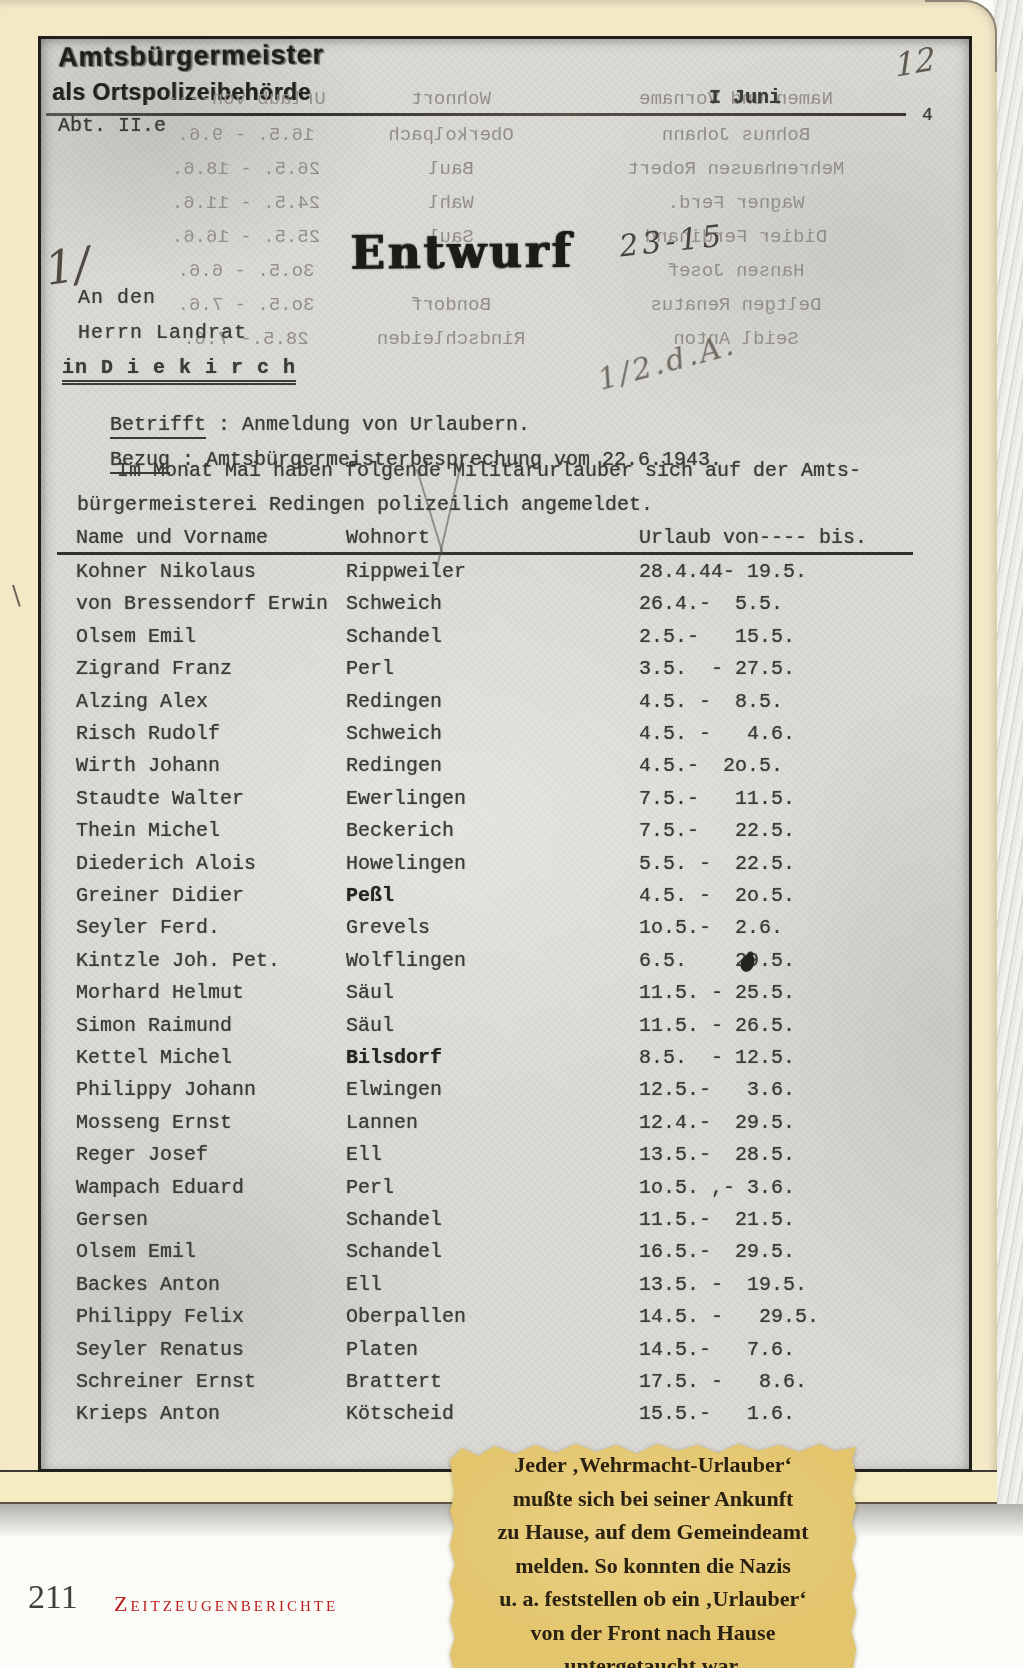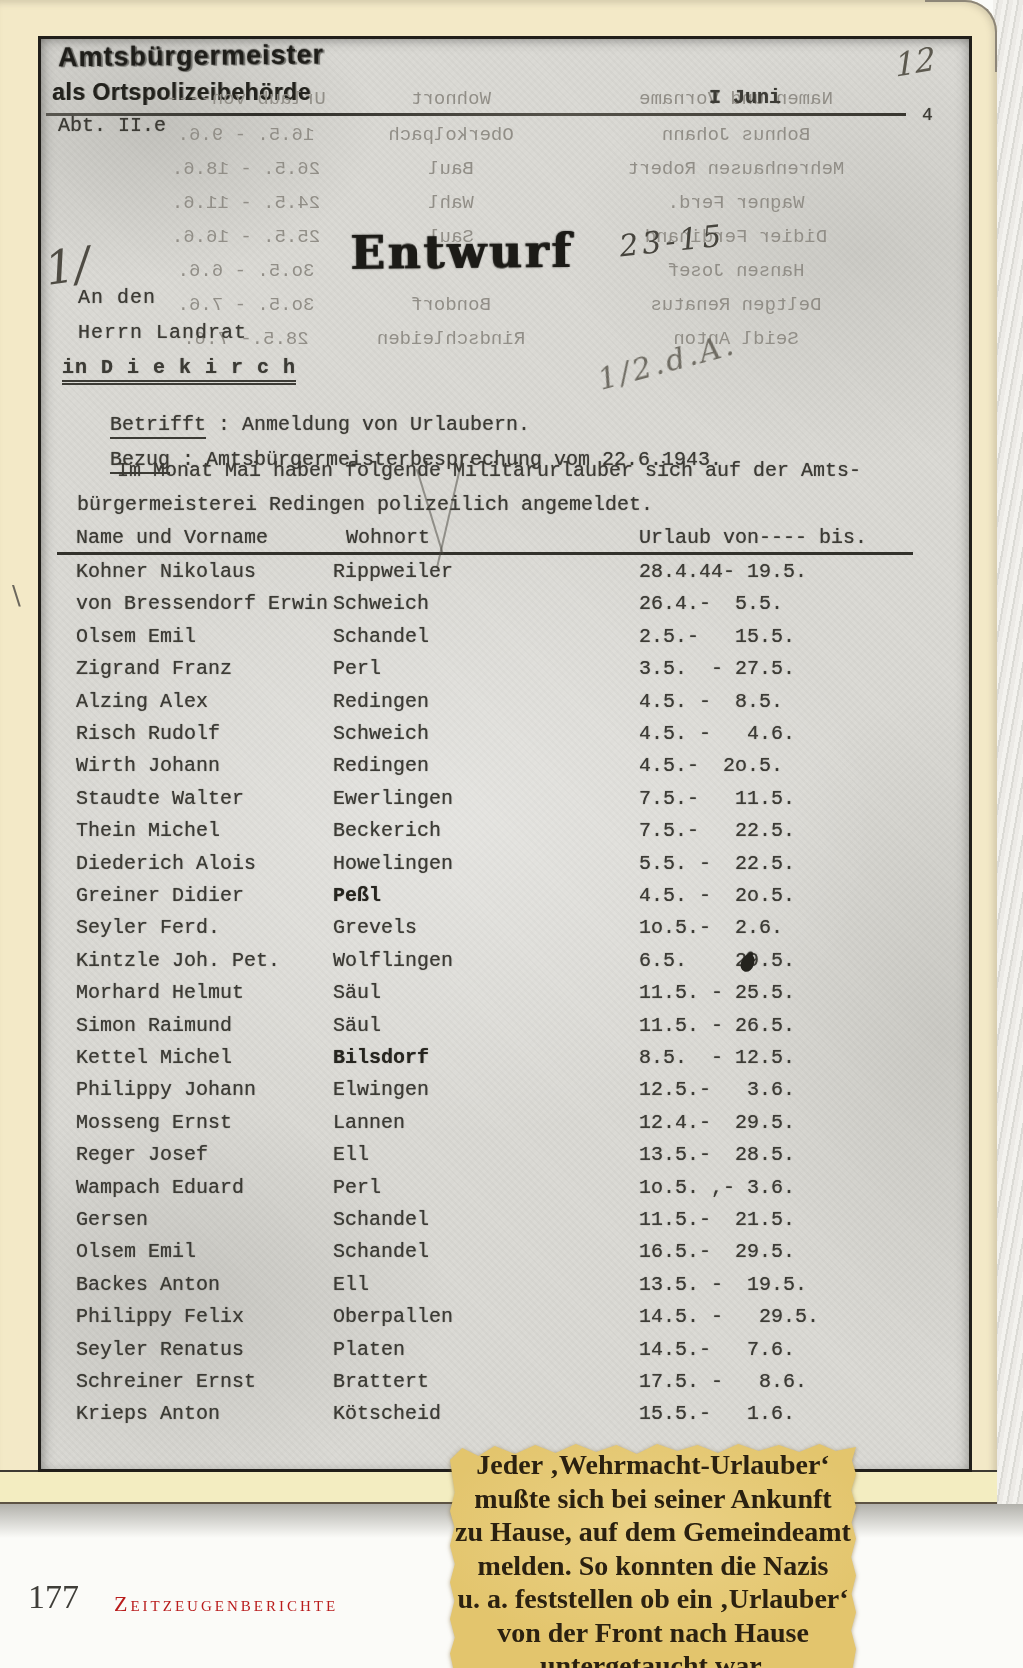"Rippweiler" .t-wohnort { left: 292px -> 305px }
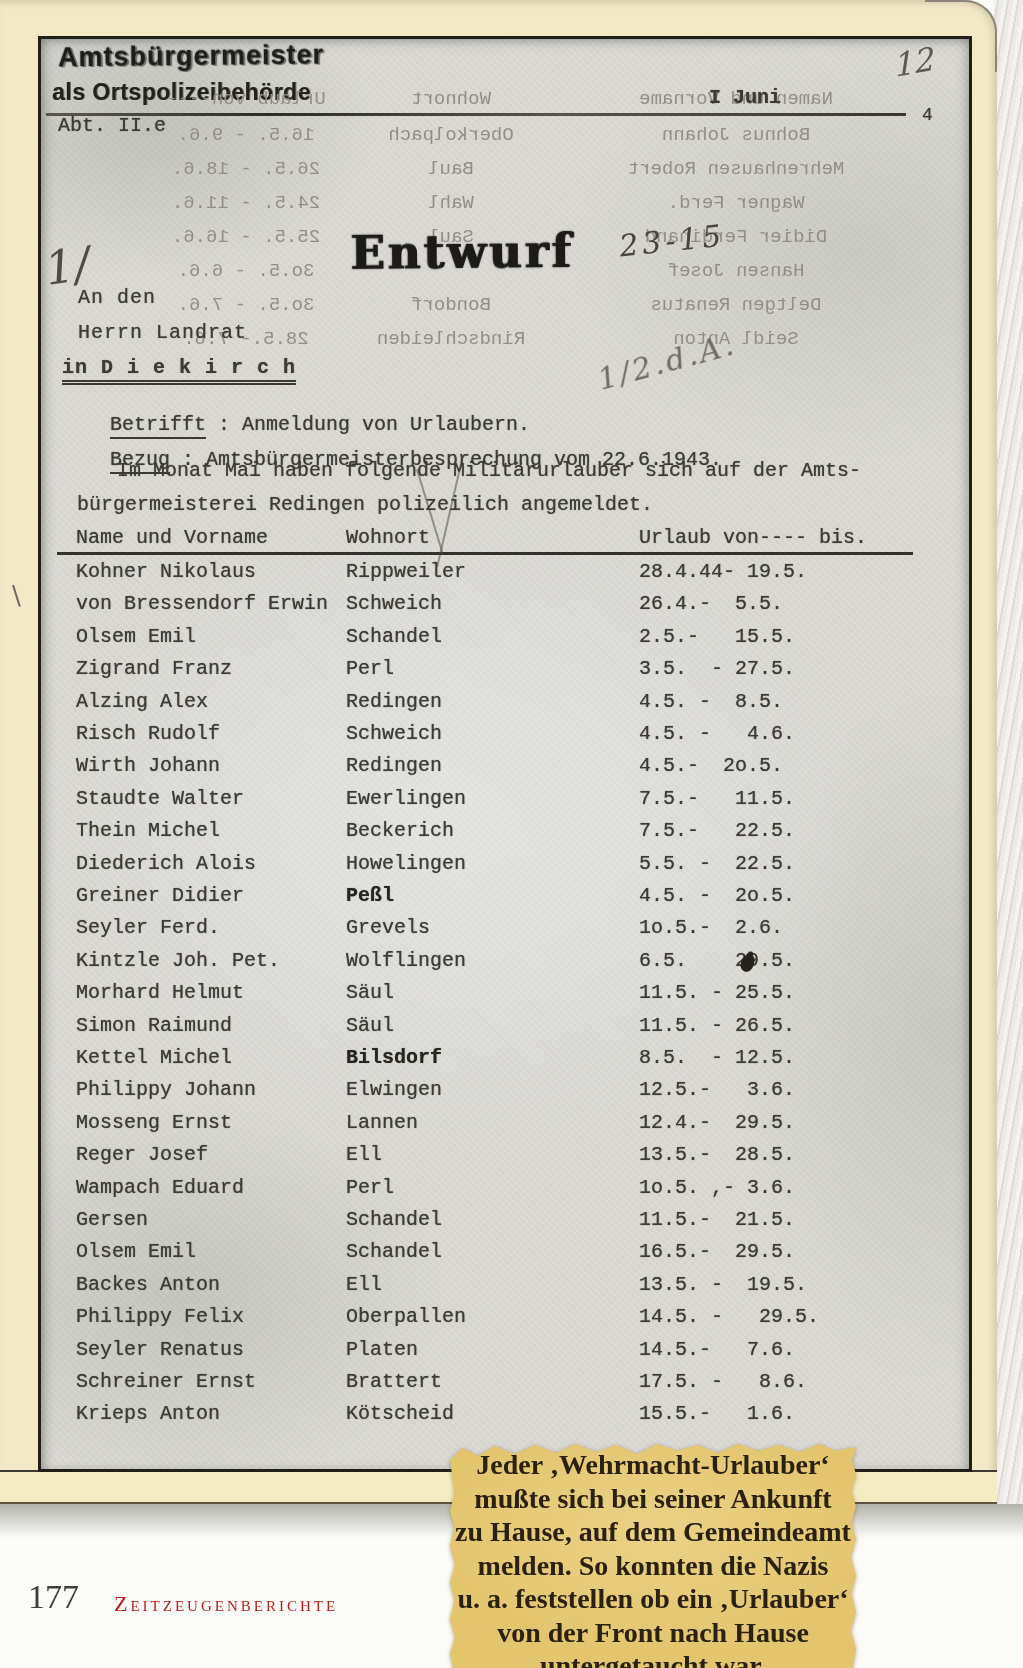"Jeder ‚Wehrmacht-Urlauber‘" .caption-line { font-size: 28px -> 22px }
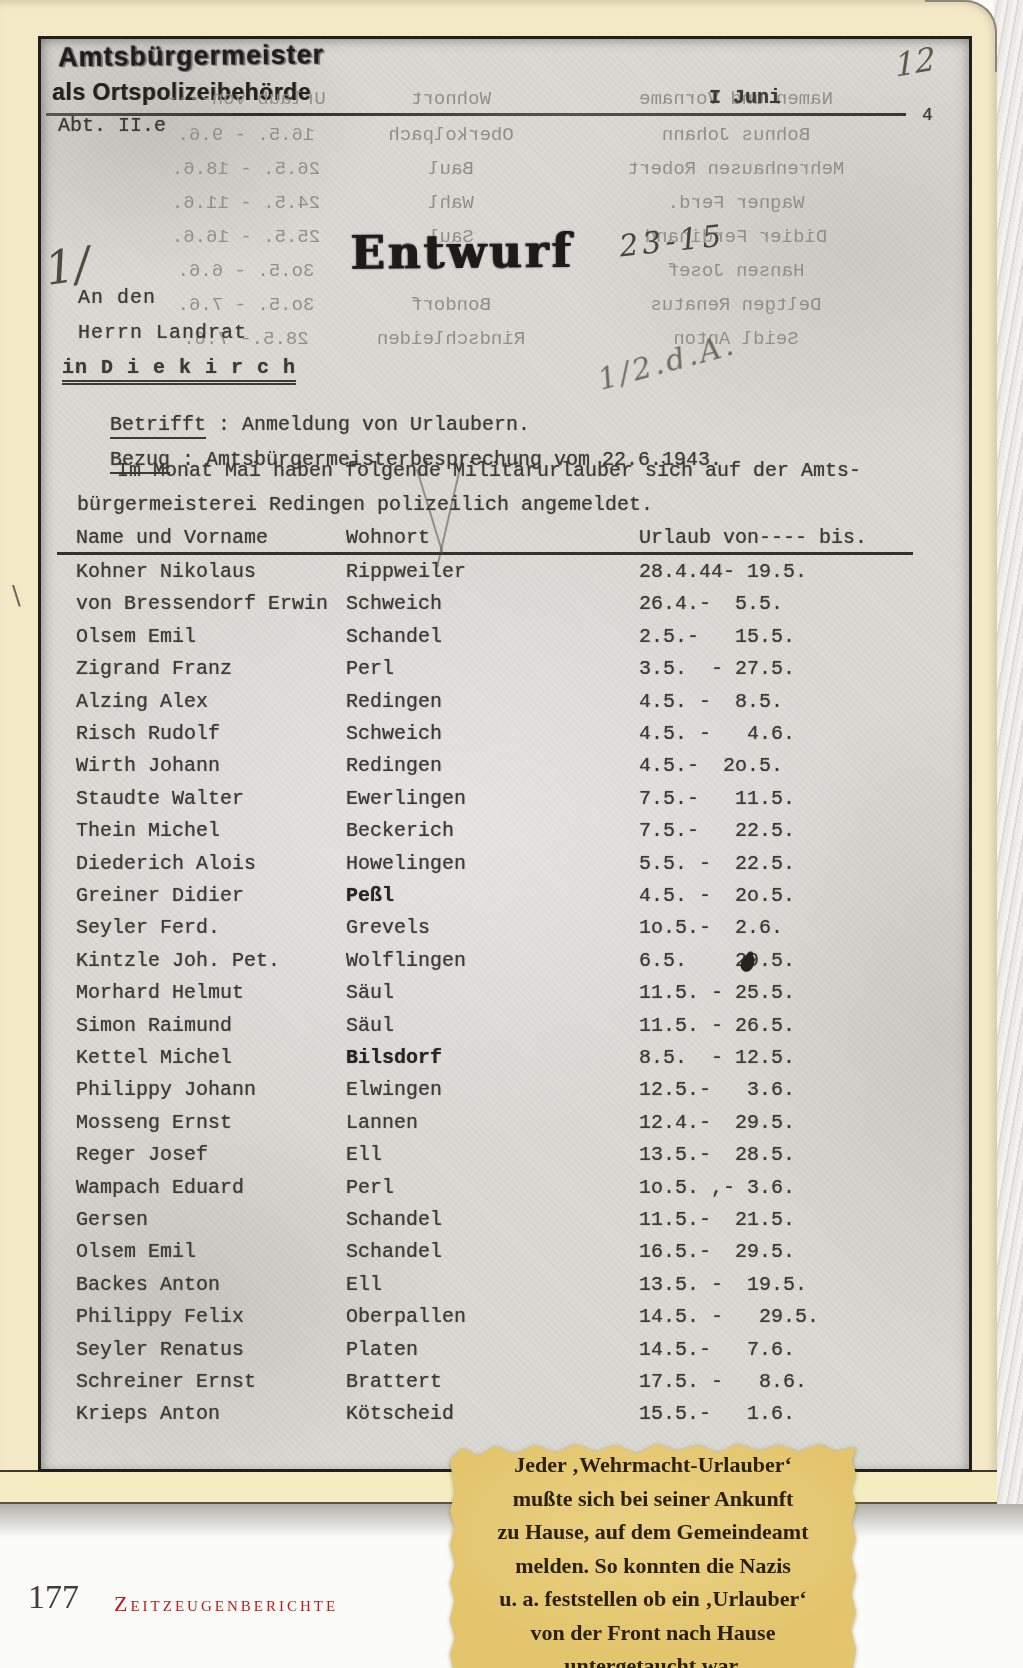"177" div.page-num { text: 177 -> 211 }
